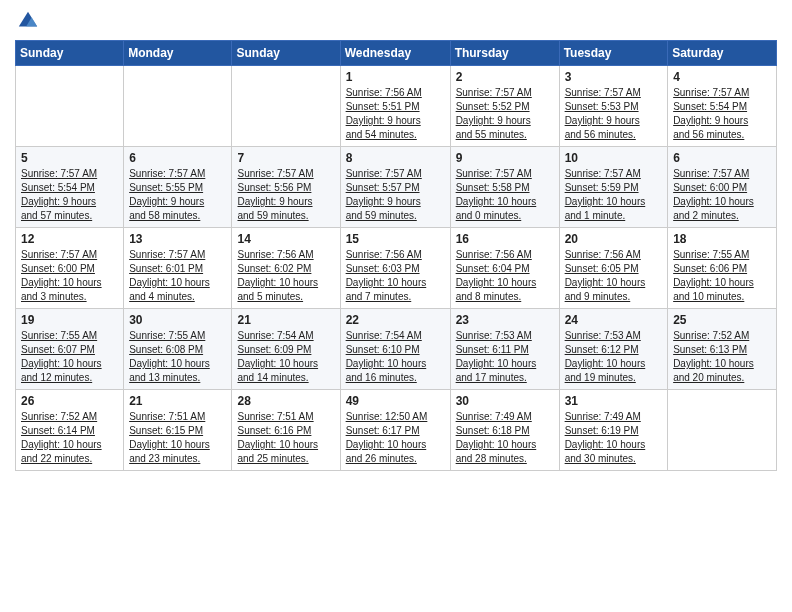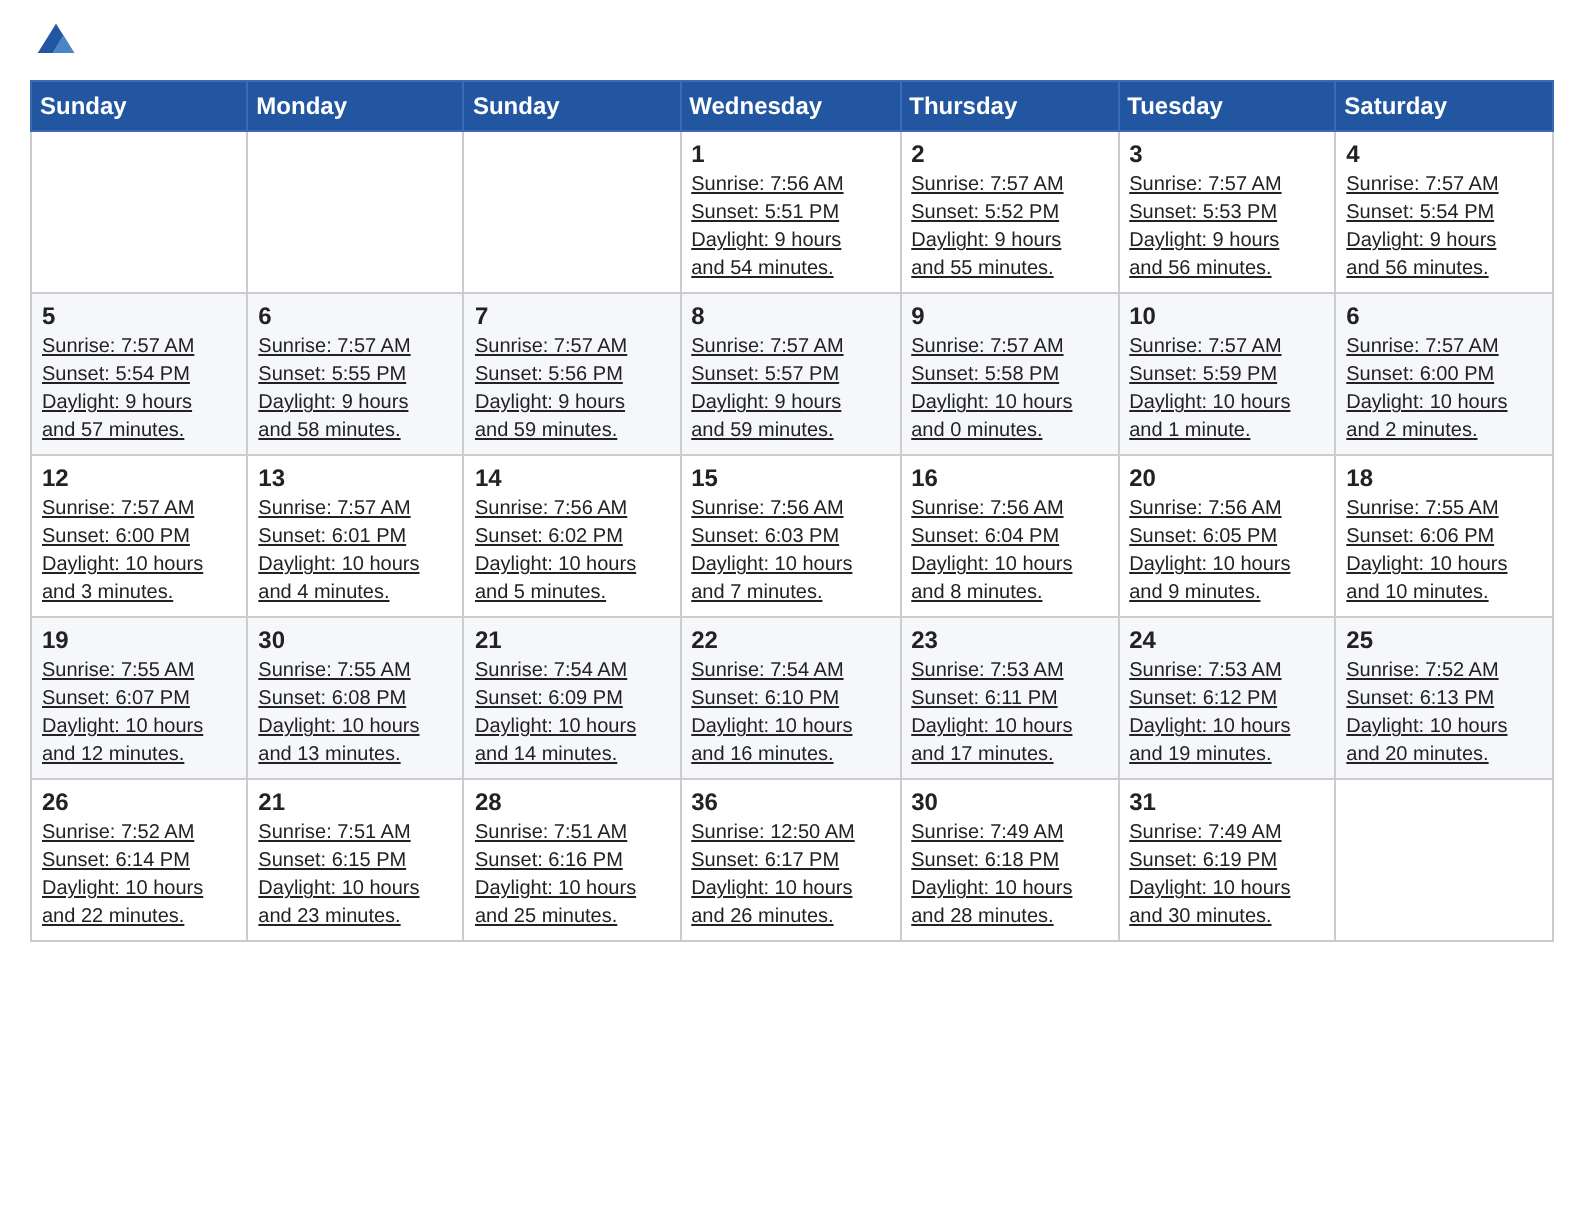"36" span.day-number { text: 36 -> 49 }
